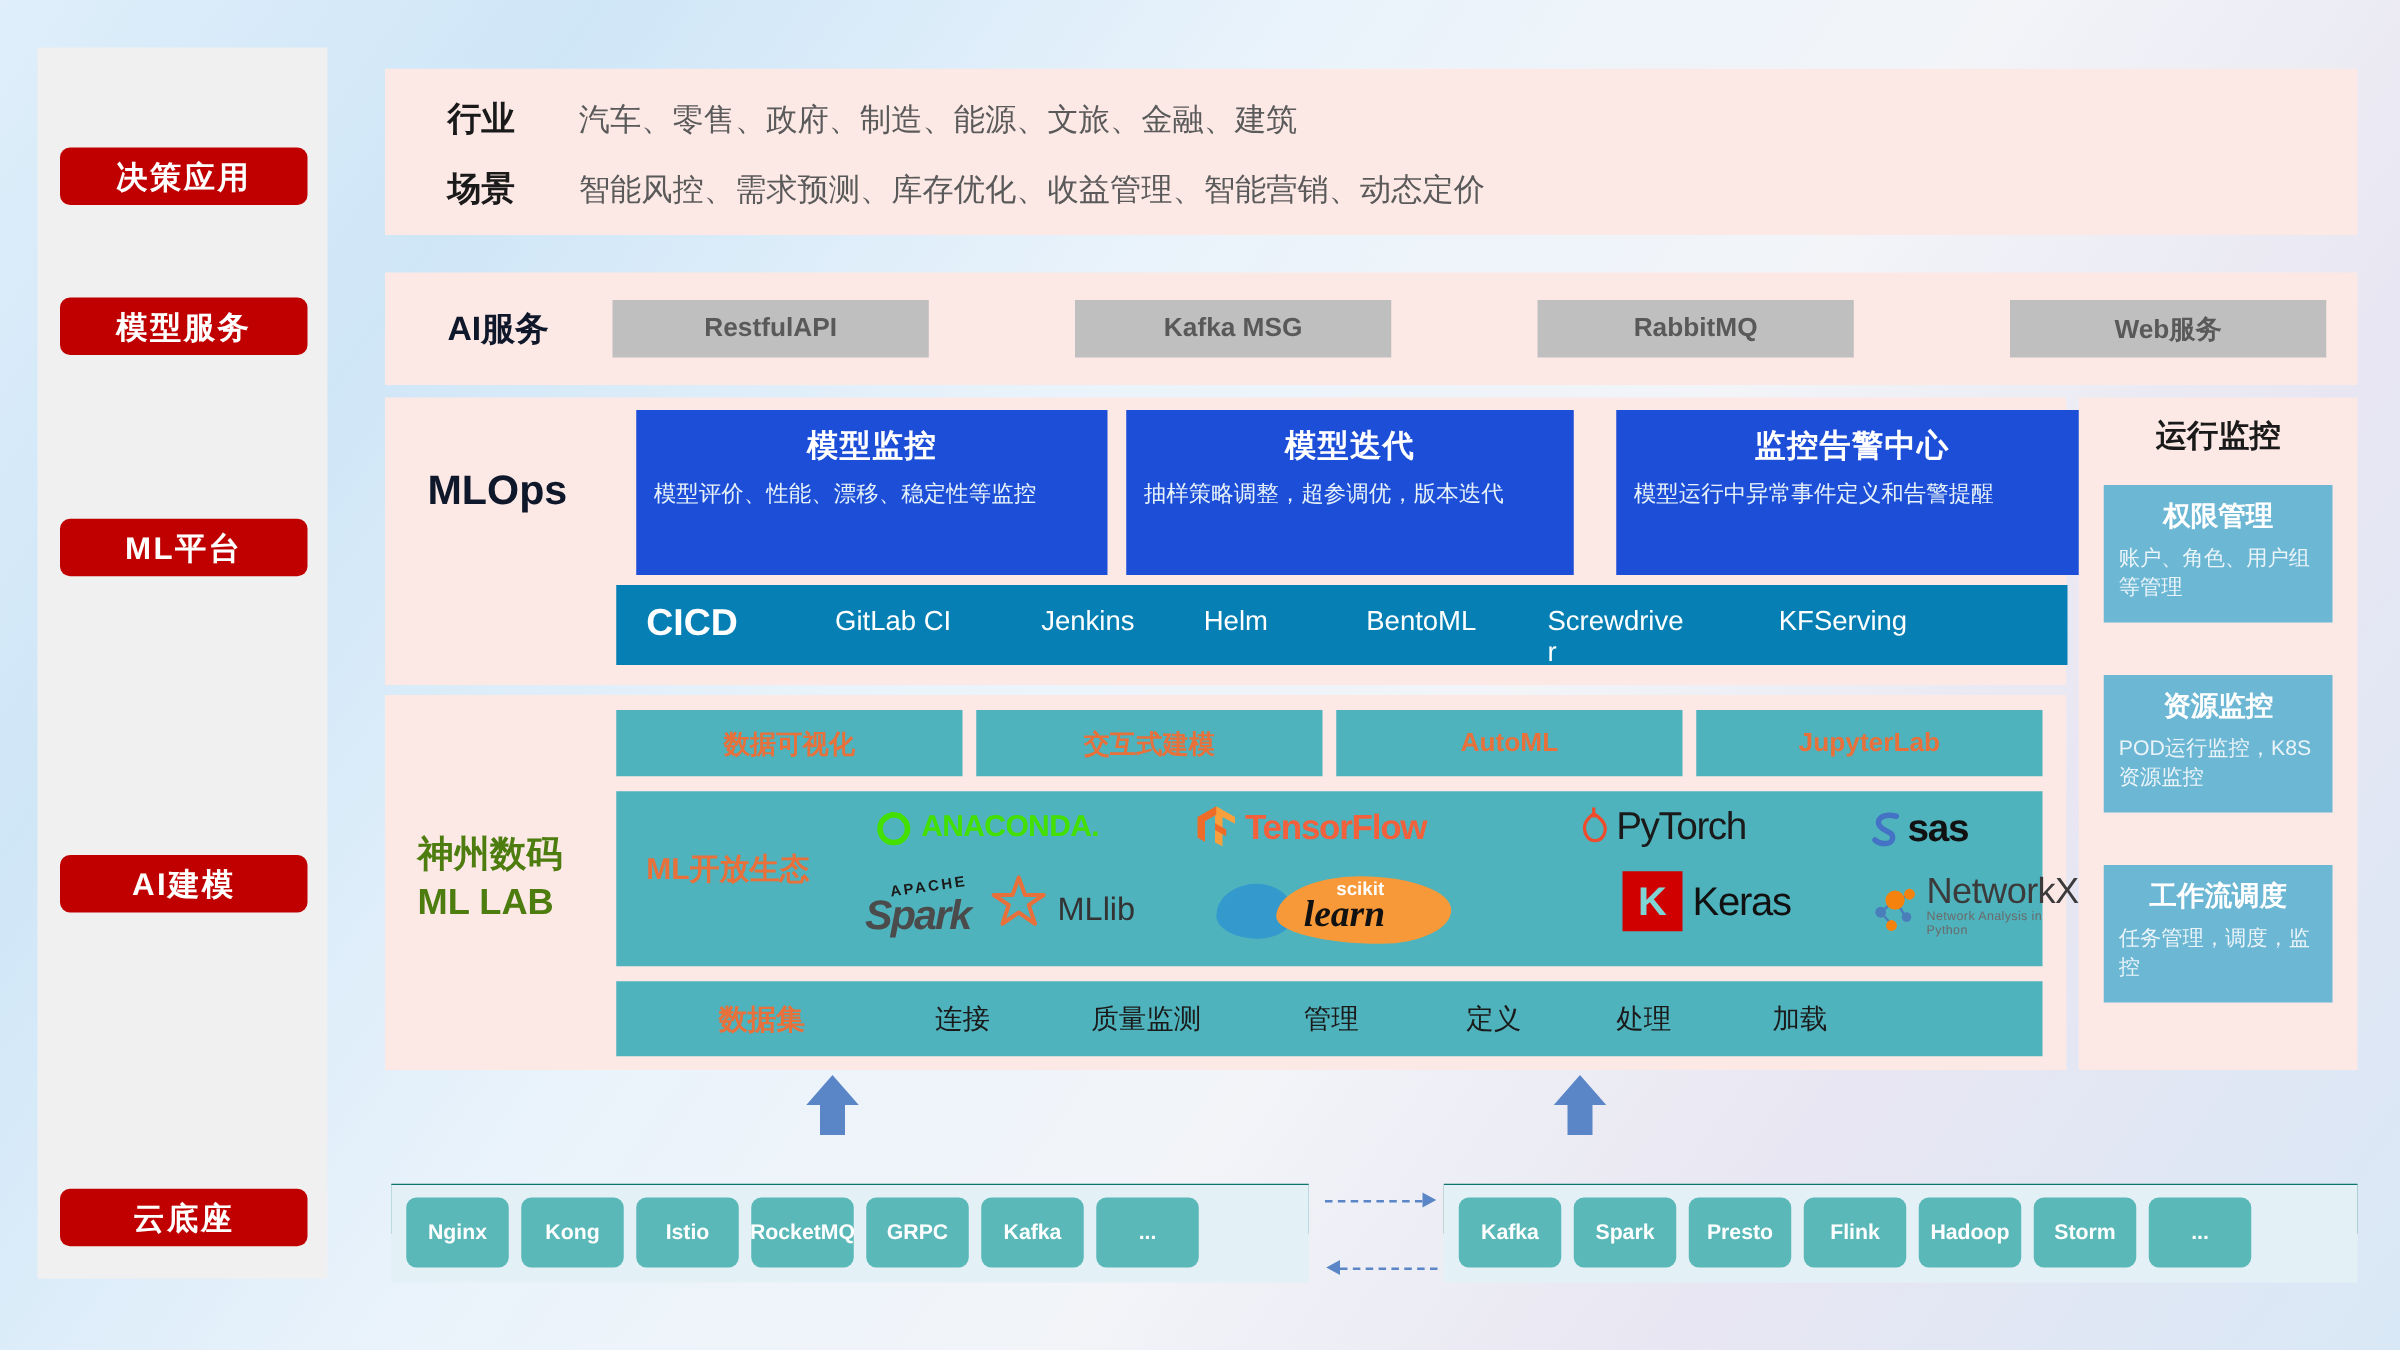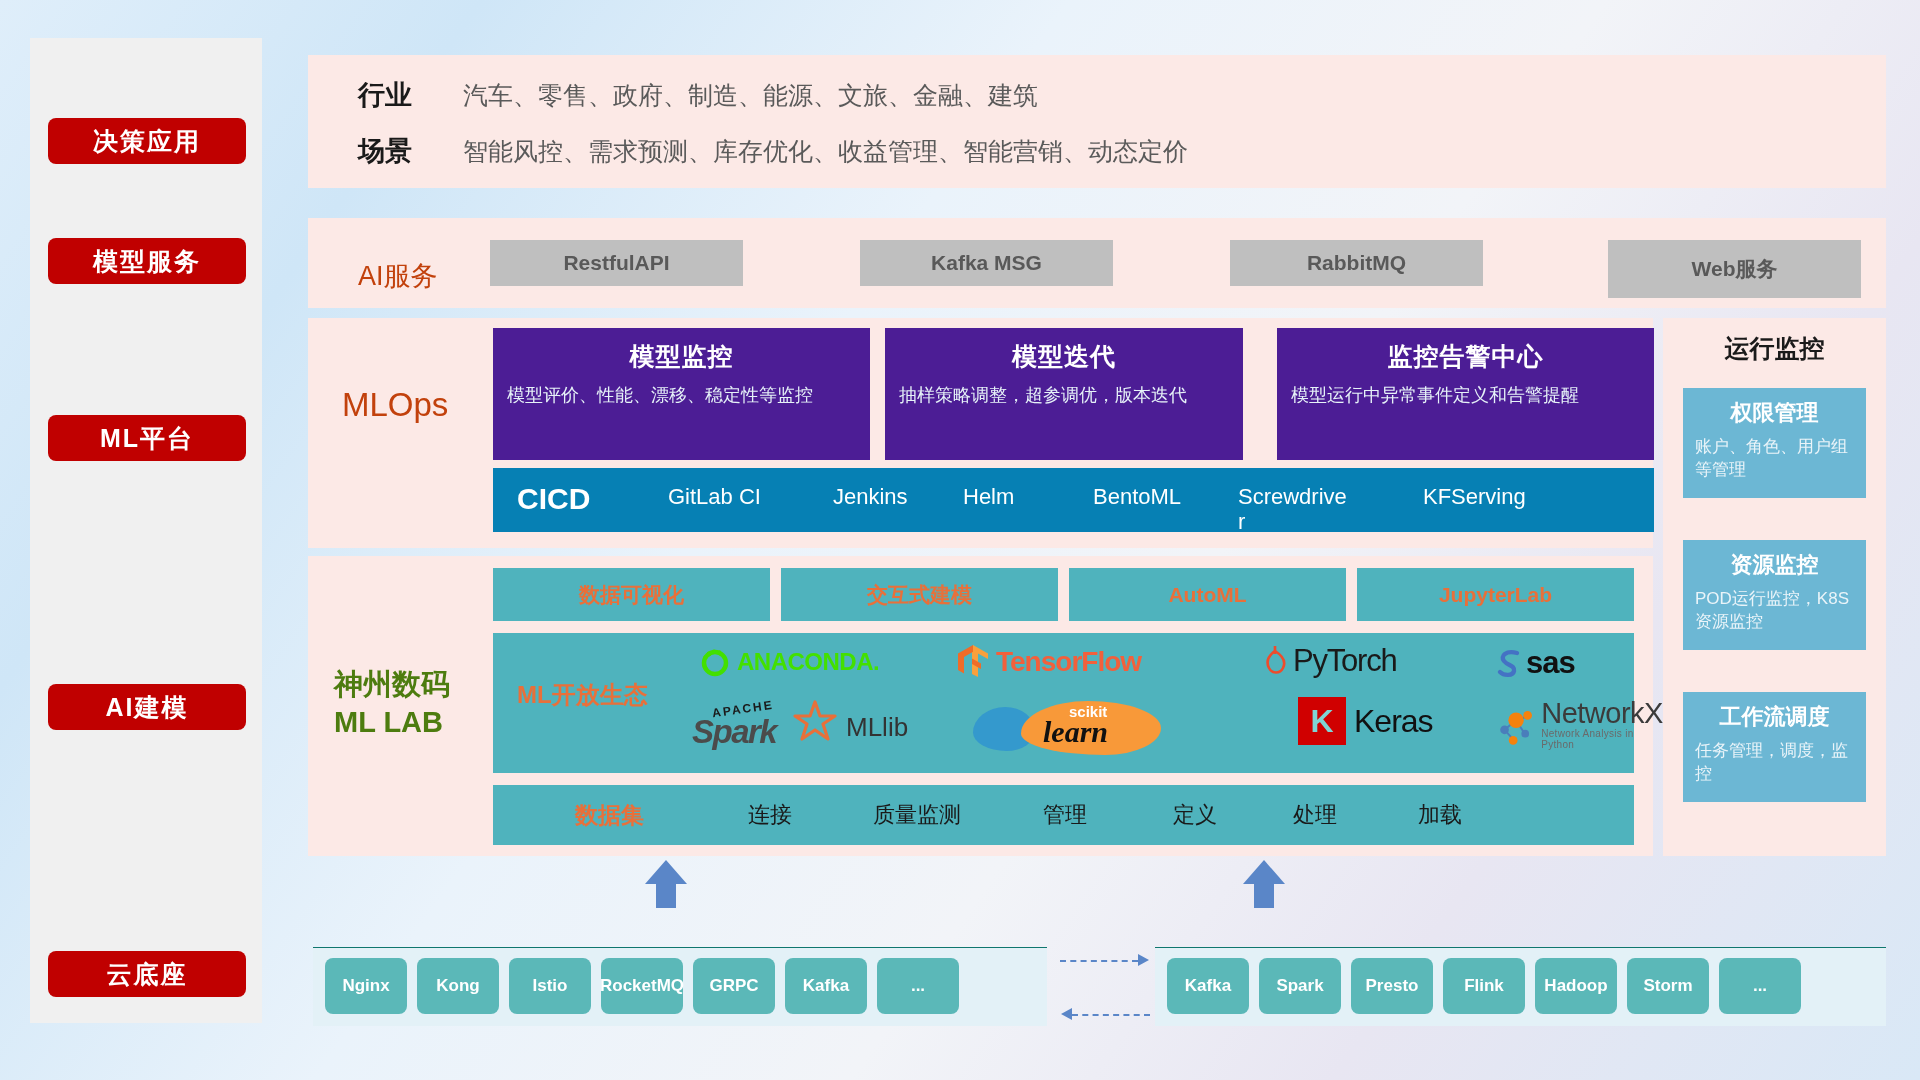"AI服务" .row-label { color: #c2410c -> #0f172a; font-weight: normal -> bold; margin-top: 13px -> none }
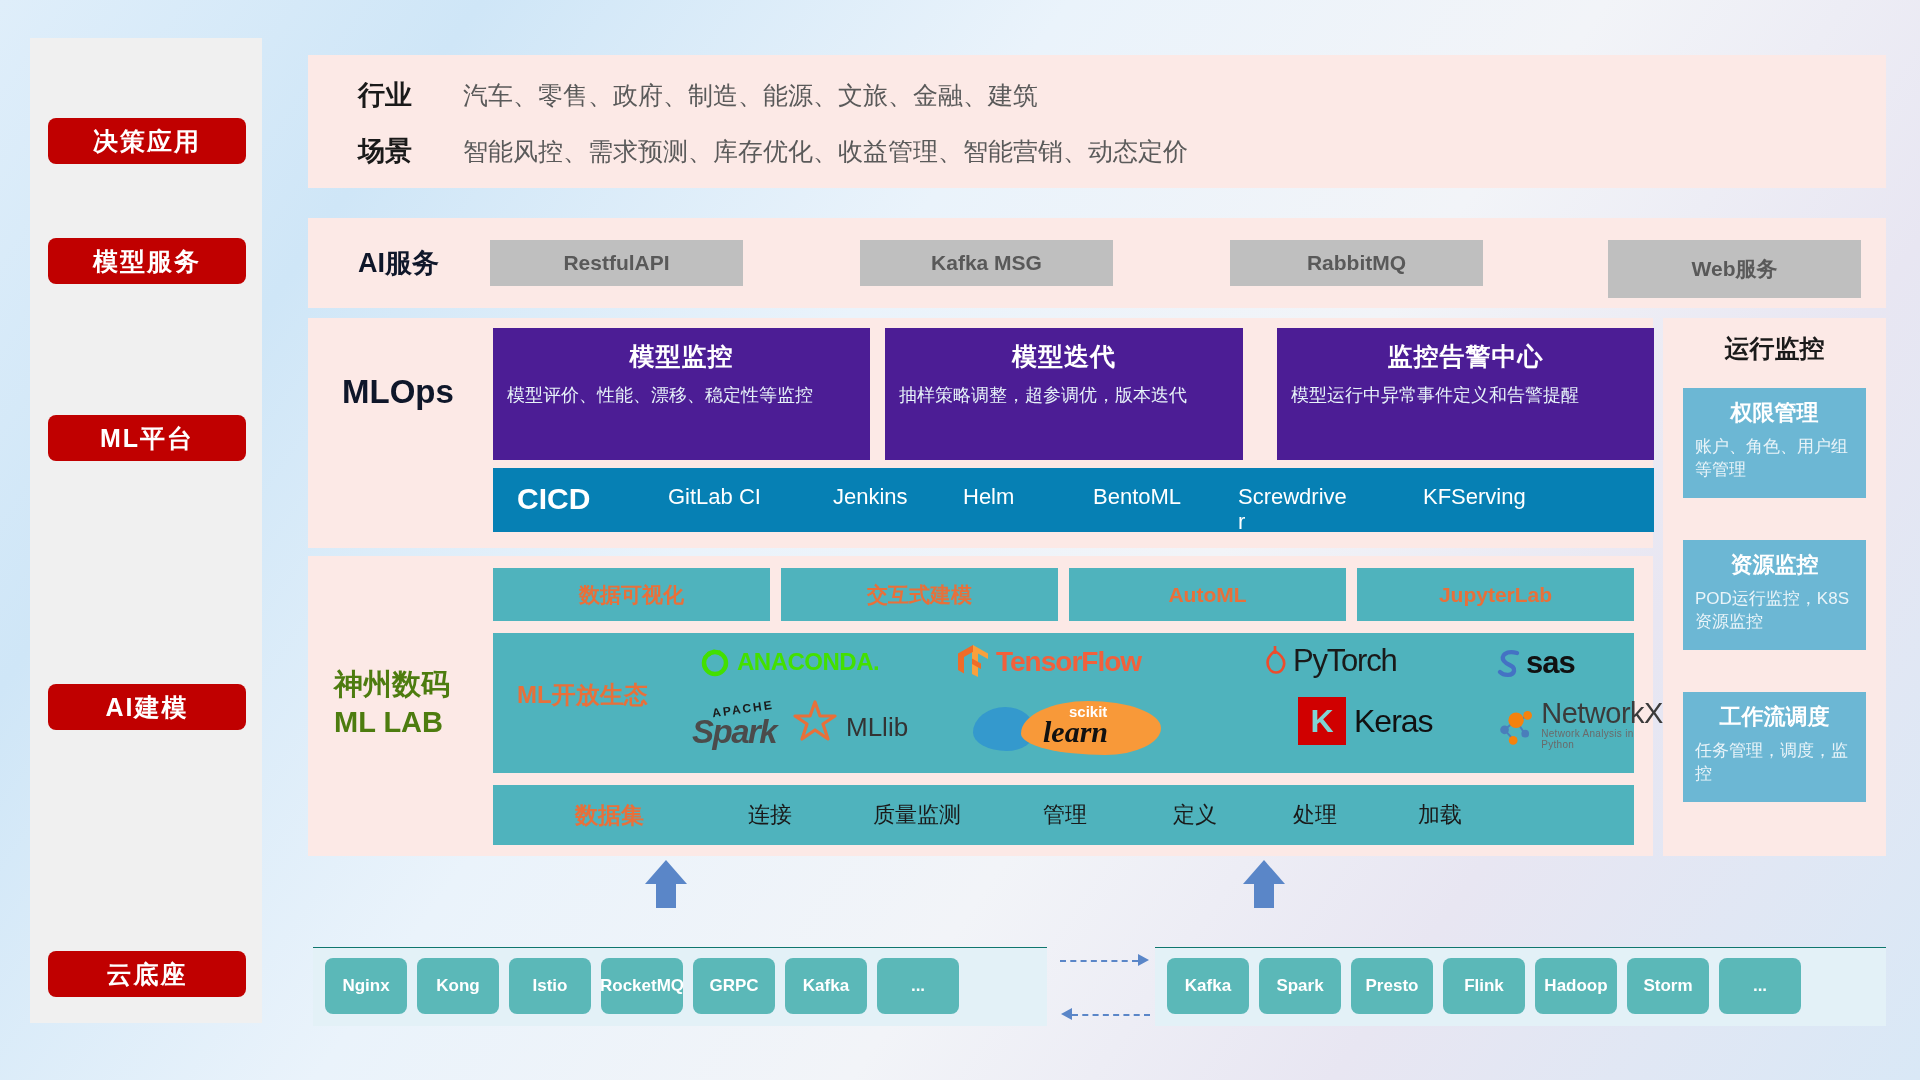"Web服务" div.chip-gray { height: 58px -> 46px }
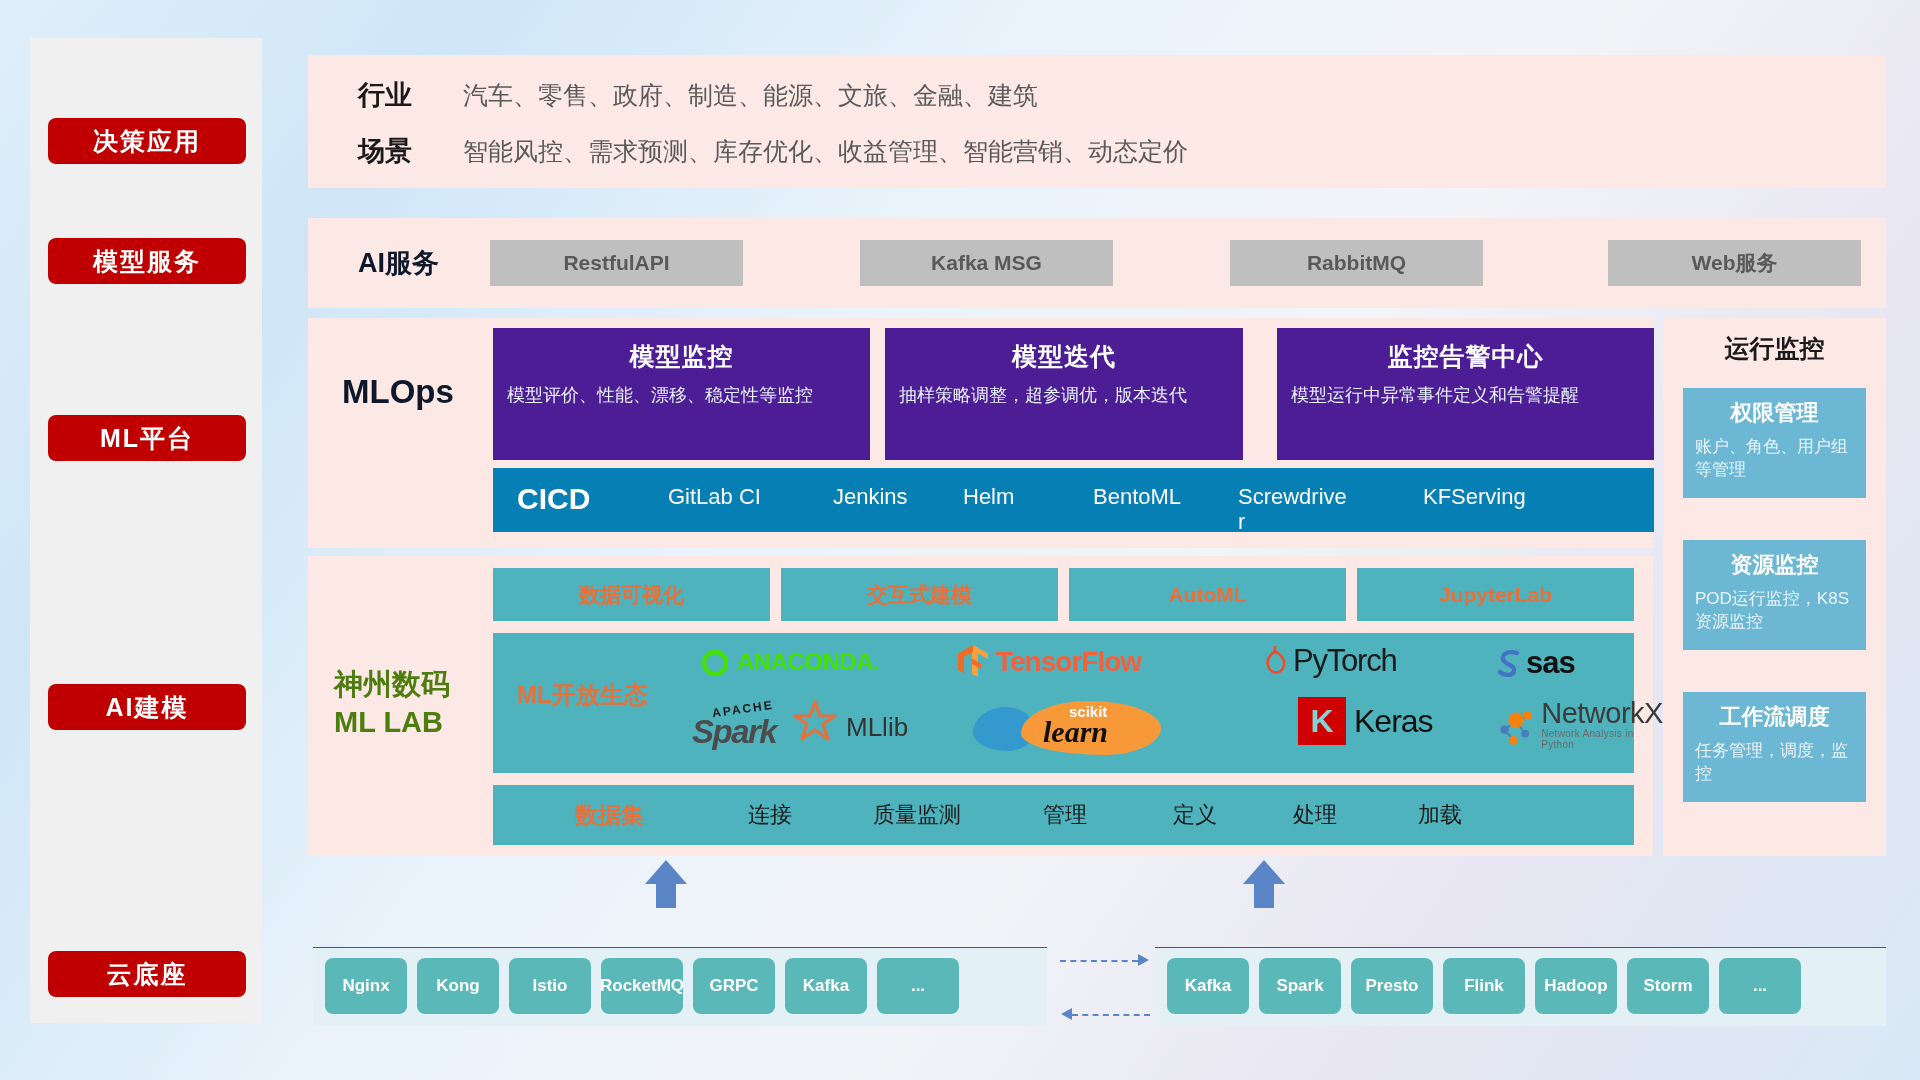"模型监控" .card-blue { background: #4c1d95 -> #1d4ed8; margin-left: none -> 16px }
